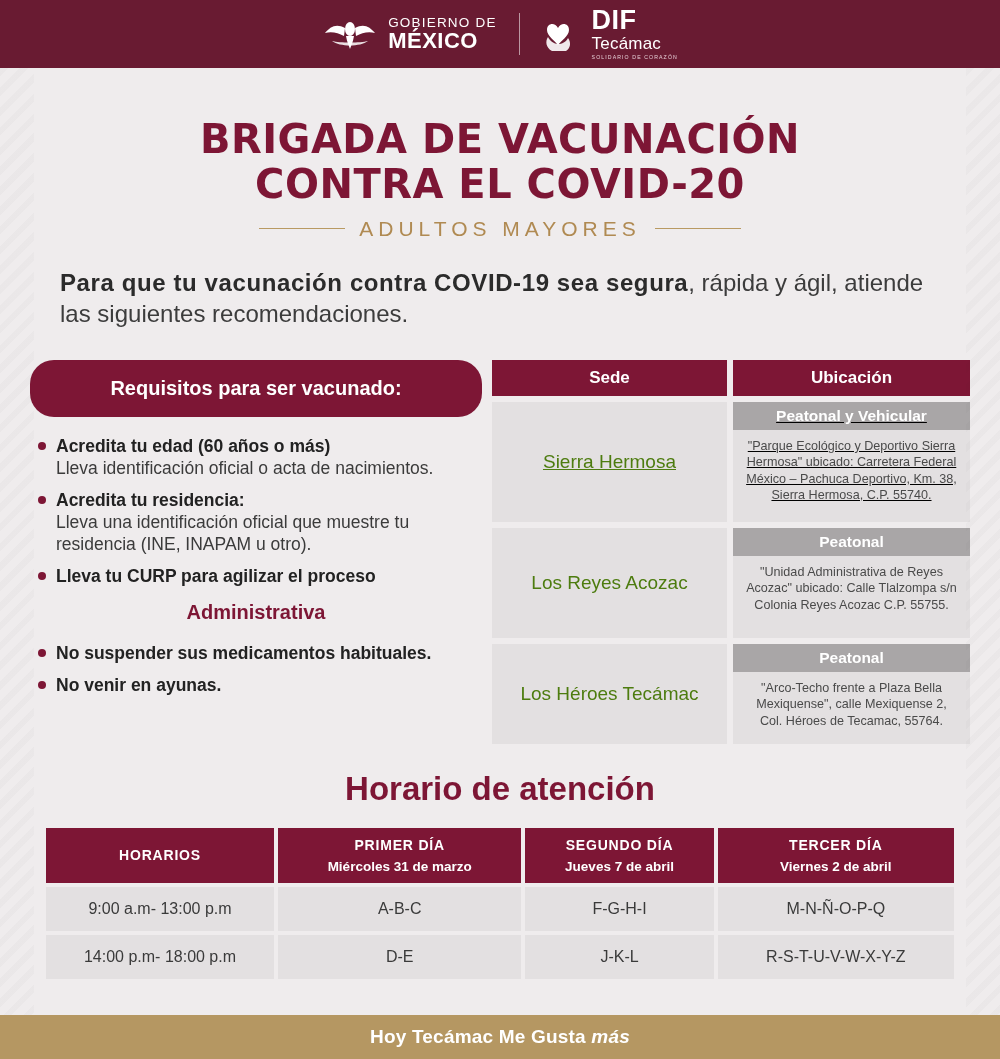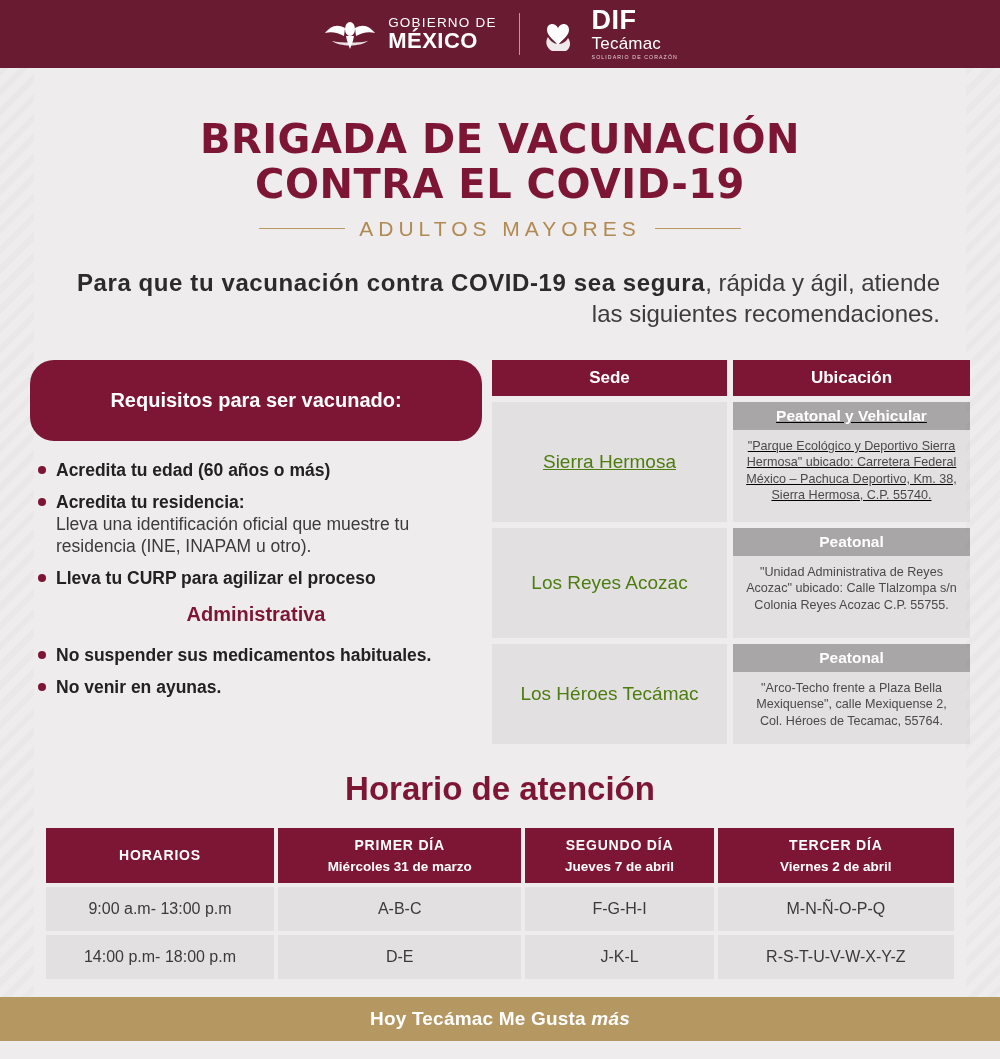"CONTRA EL COVID-19" div.title { text: COVID-19 -> COVID-20 }
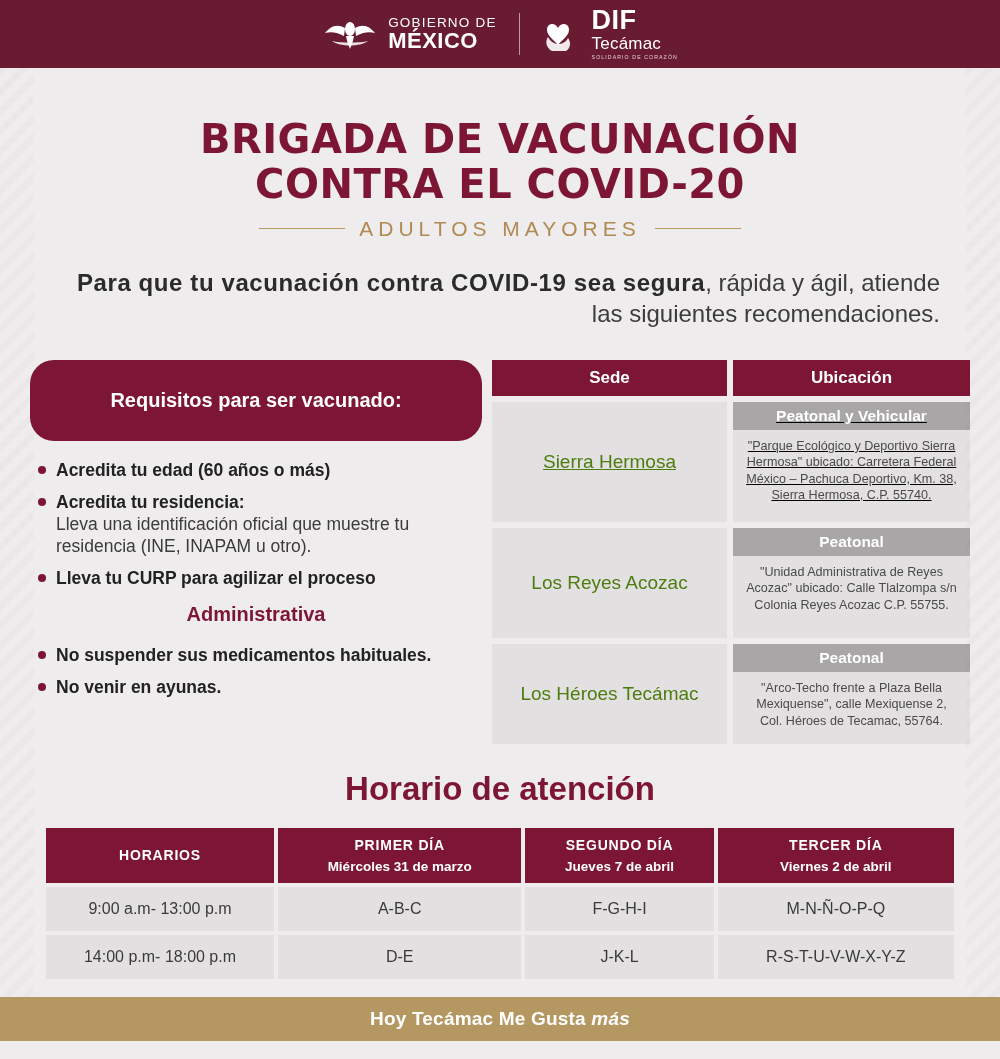"Para que tu vacunación contra" .intro { text-align: right -> left }
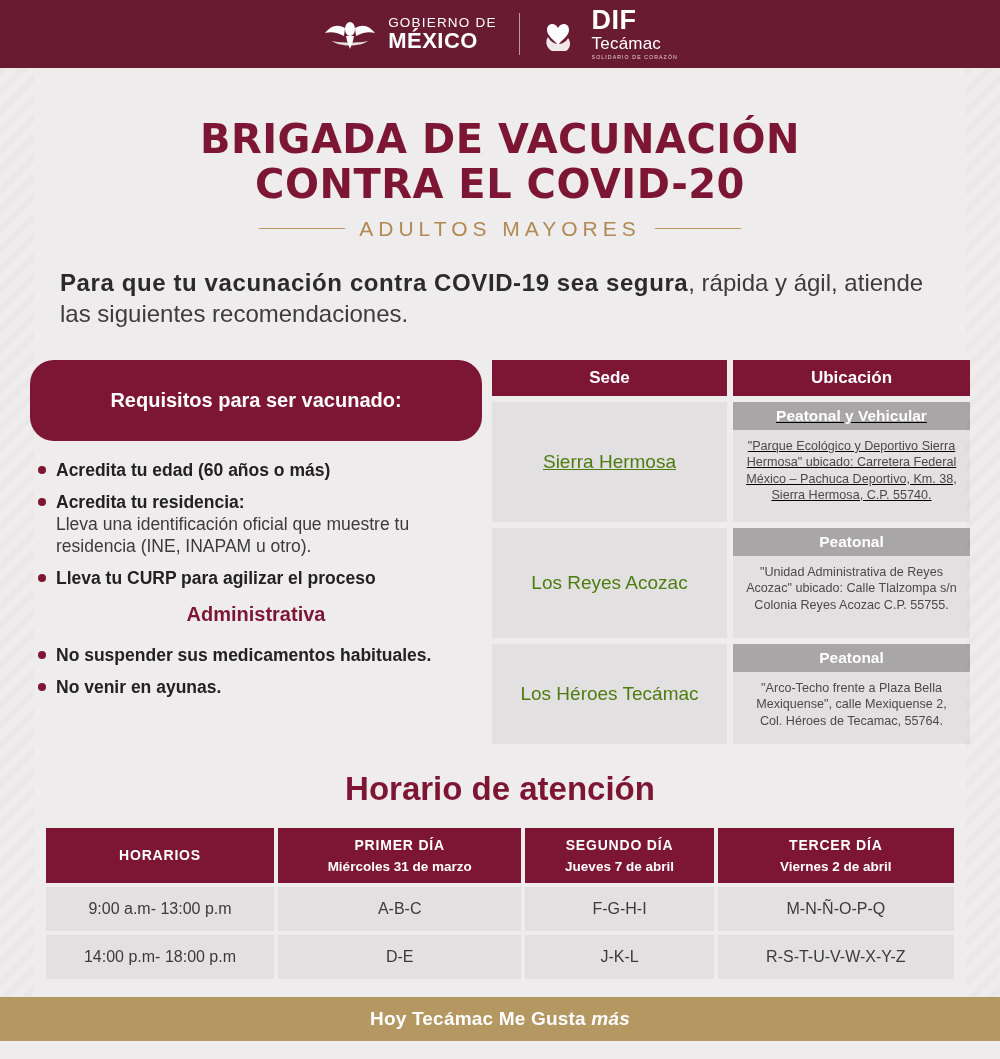"Requisitos para ser vacunado:" .req-header { padding: 29px 10px -> 17px 10px }
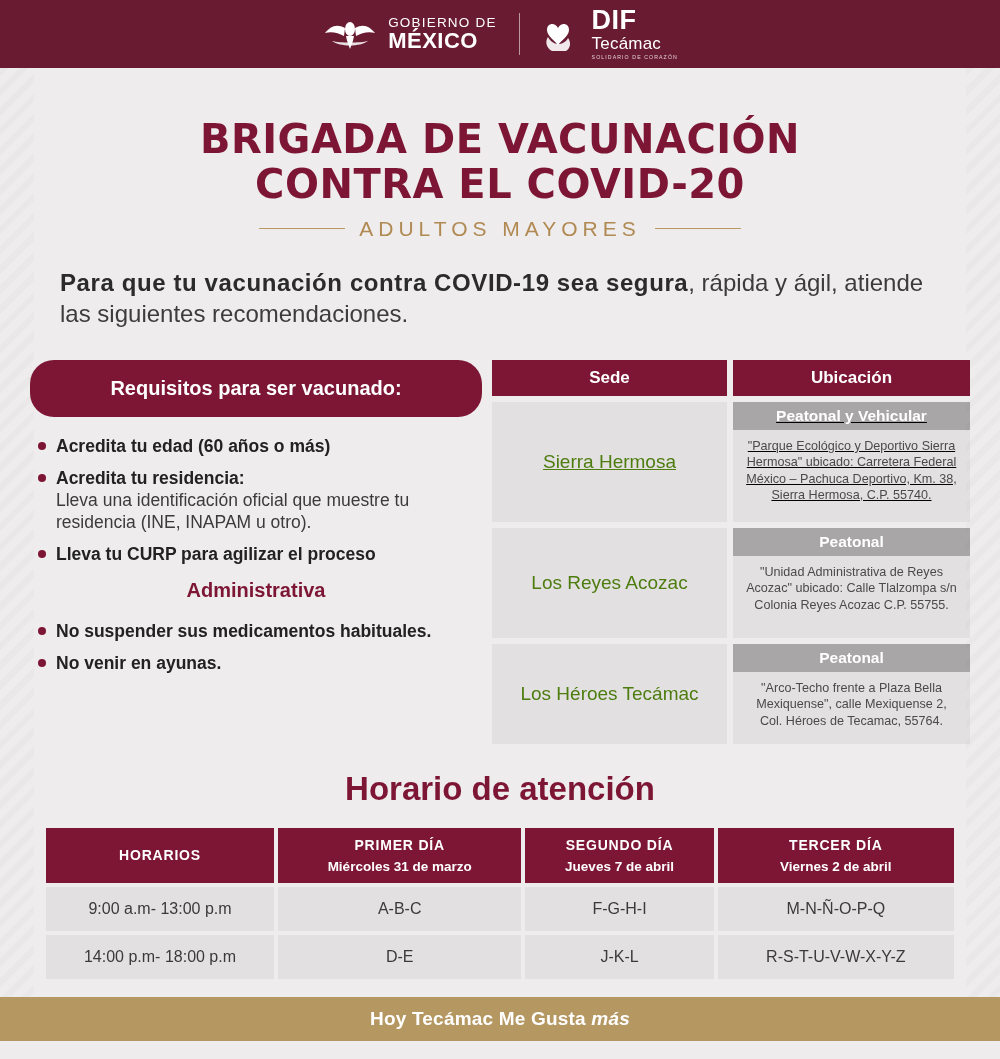"Lleva identificación oficial o acta" span { html: none -> <span>Lleva identificación oficial o acta de nacimientos.</span> }
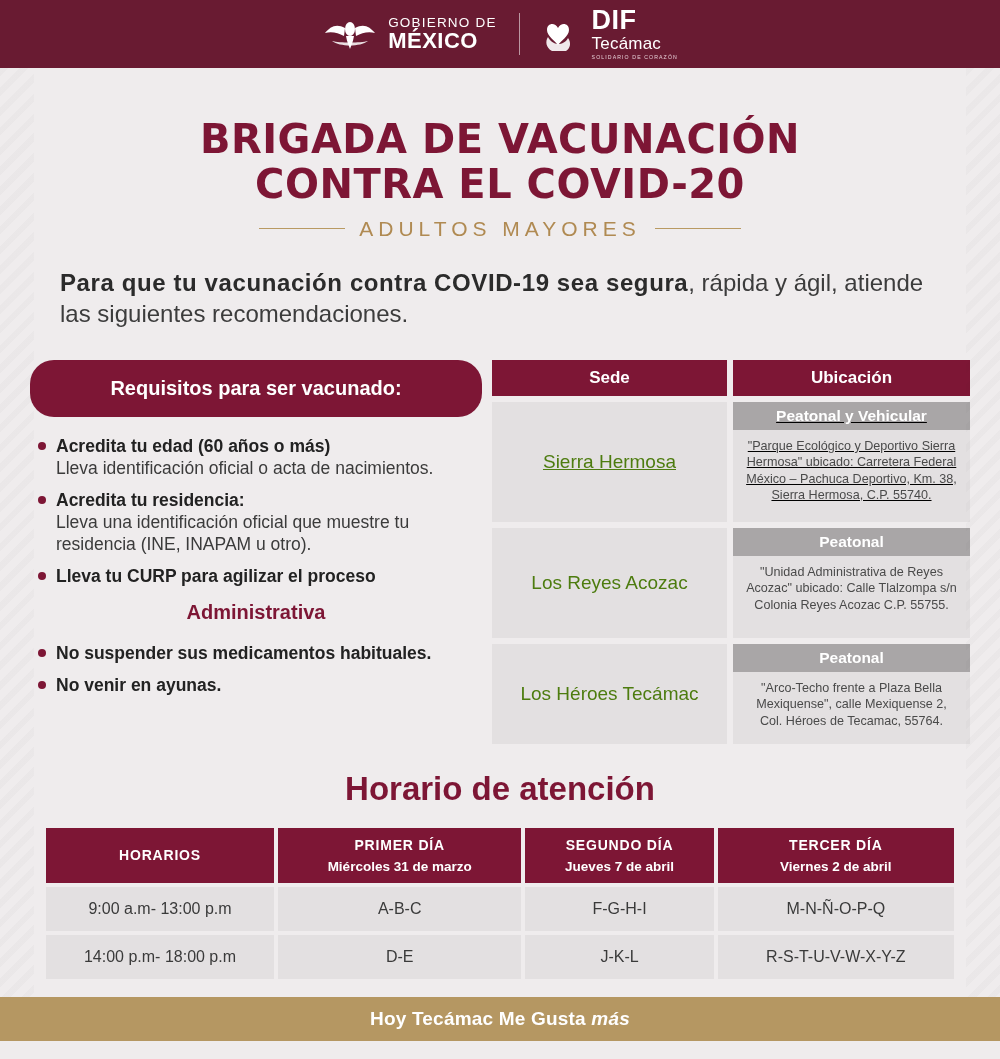"Hoy Tecámac Me Gusta más" .footer { bottom: 18px -> 0 }
